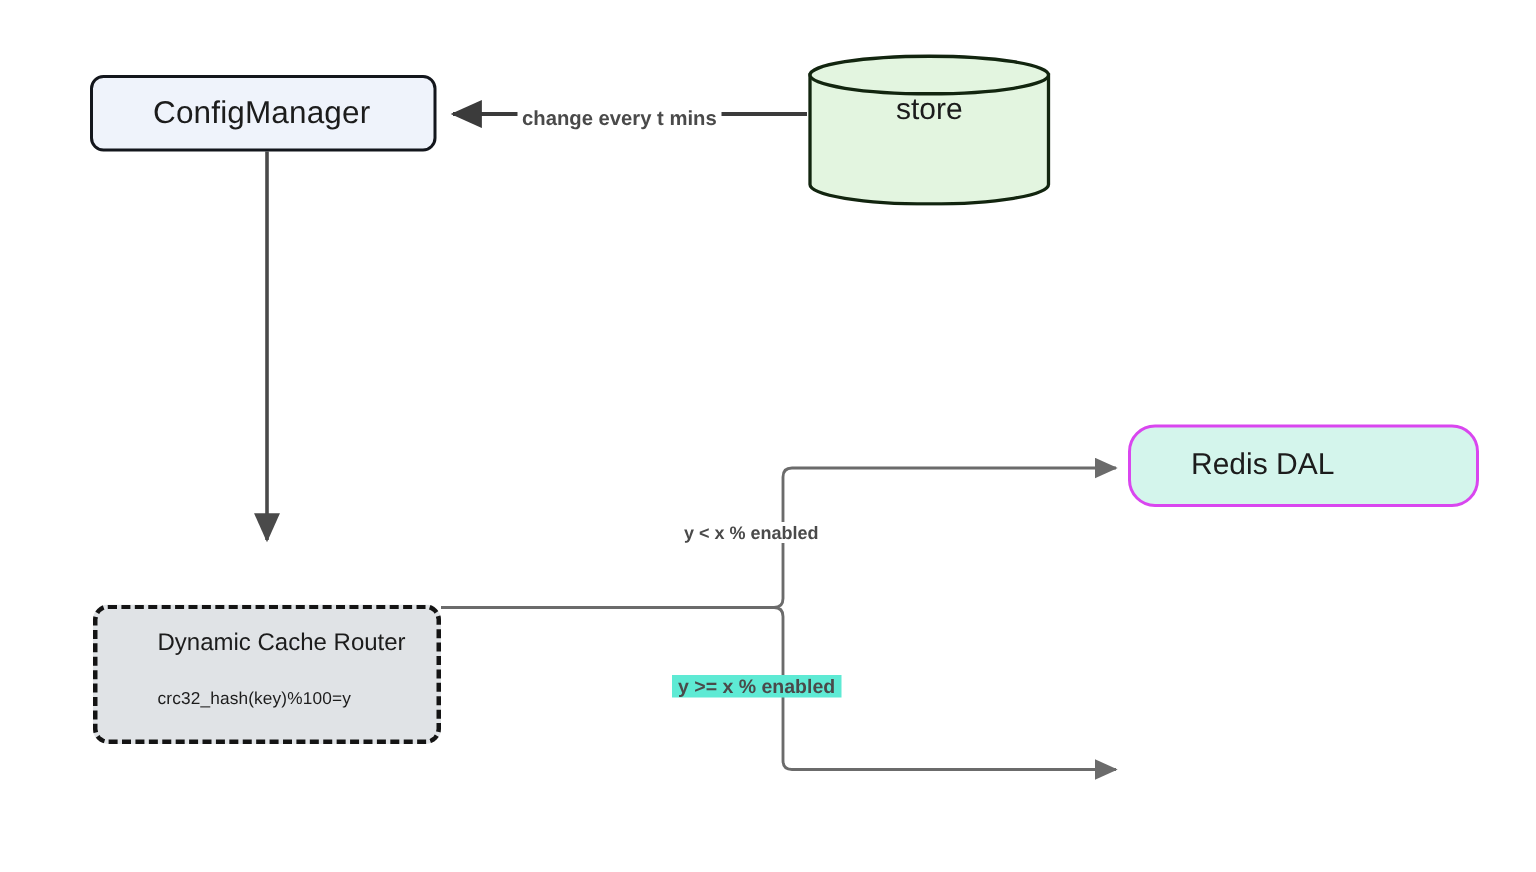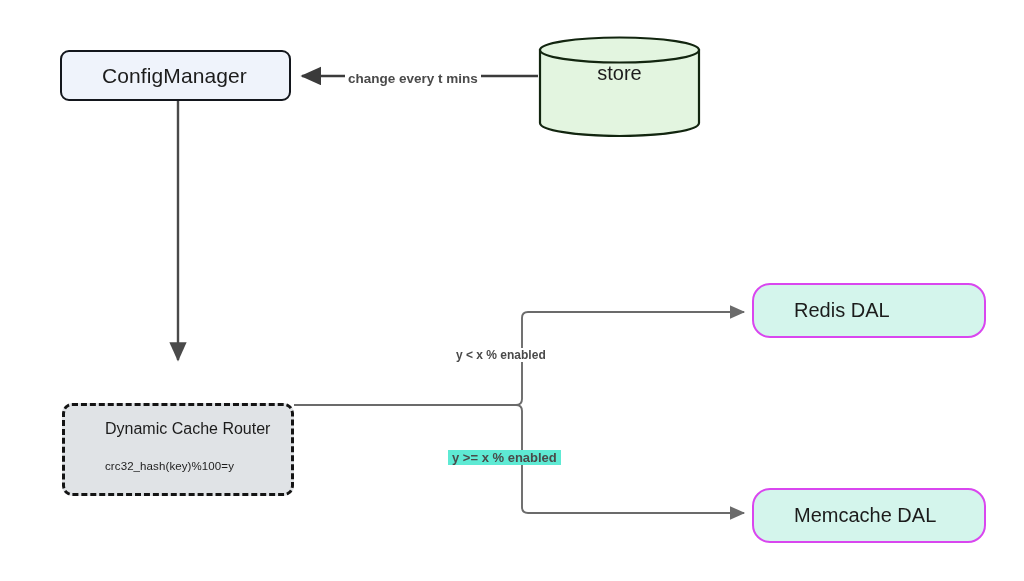"Memcache DAL" div.node { html: <div> <span>Memcache DAL</span> </div> -> none }
